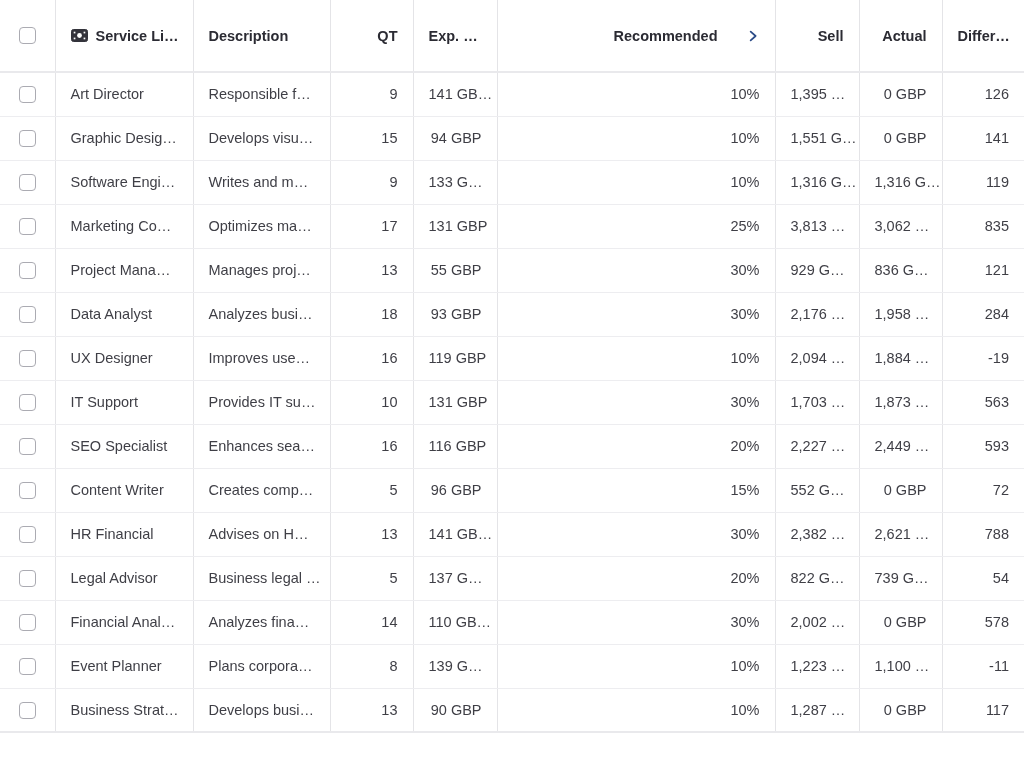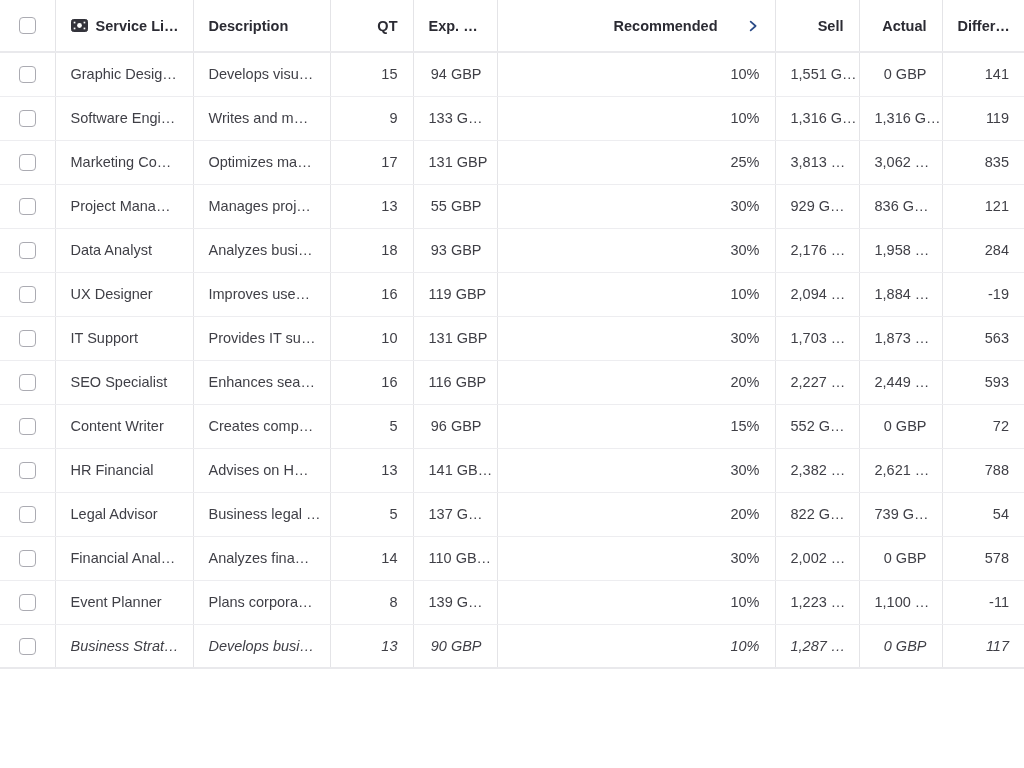"Service Li…" .grid th { height: 52px -> 72px }
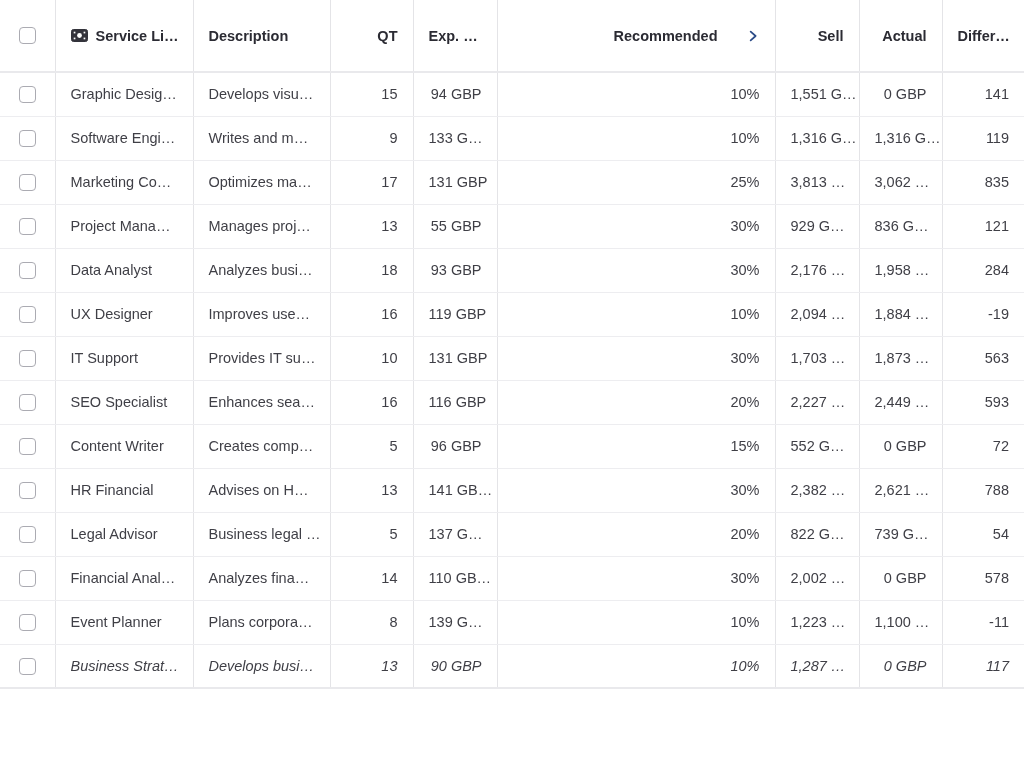"Art Director" tr { html: none -> <tr> <td> <span></span> </td> <td>Art Director</td> <td>Responsible f…</td> <td>9</td> <td>141 GB…</td> <td>10%</td> <td>1,395 …</td> <td>0 GBP</td> <td>126</td> </tr> }
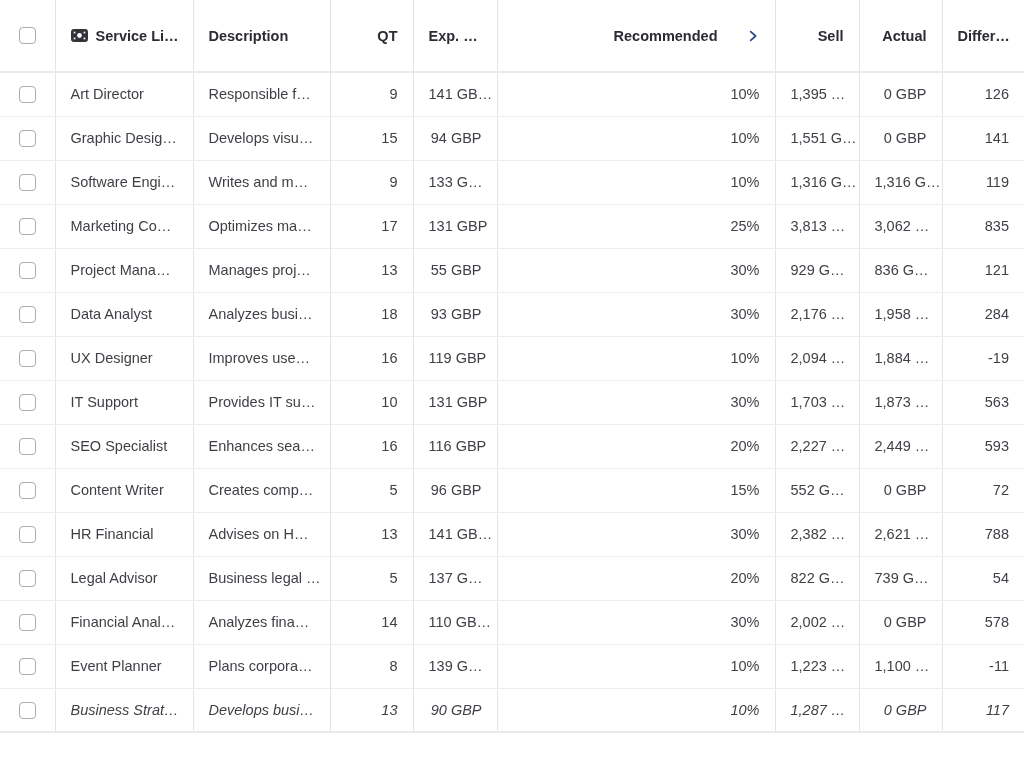"Business Strat…" .grid tbody tr:last-child td { font-style: italic -> none }
